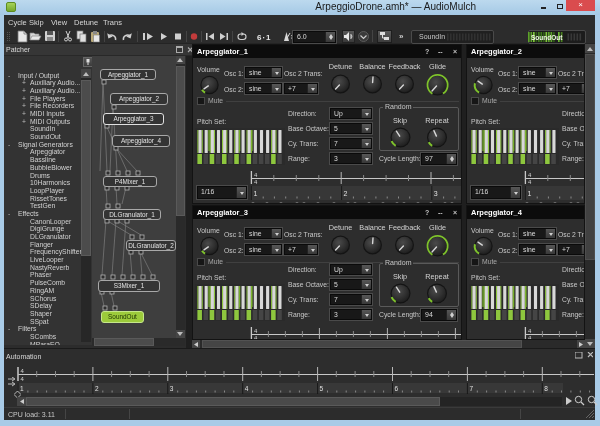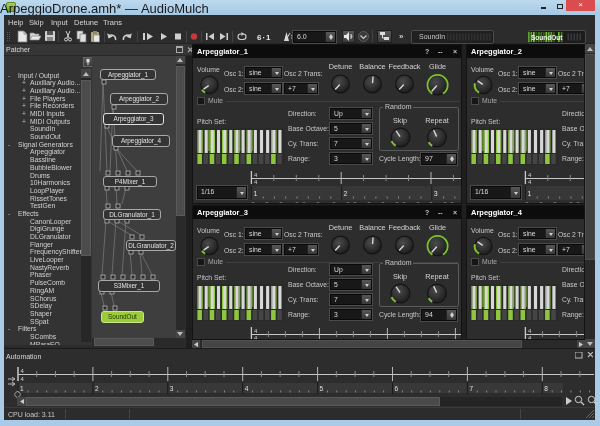"ArpeggioDrone.amh* — AudioMulch" div.abs { font-size: 13px -> 10px; text-align: left -> right }
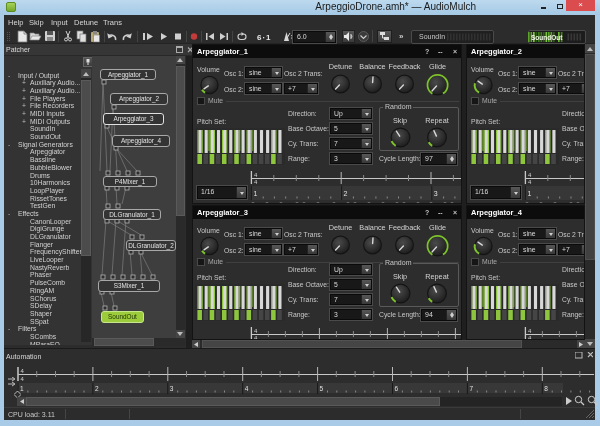"Help" div.abs { text: Help -> Cycle }
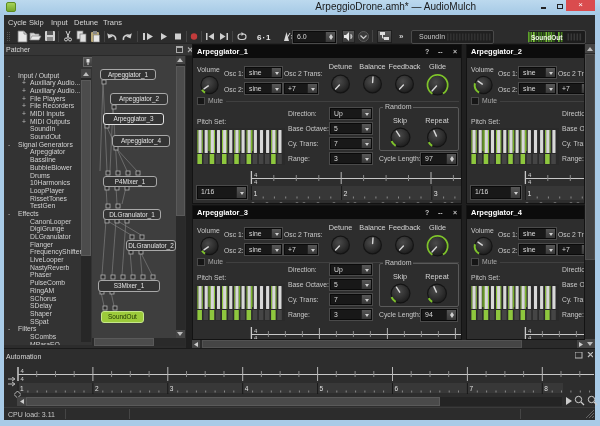"Input" div.abs { text: Input -> View }
